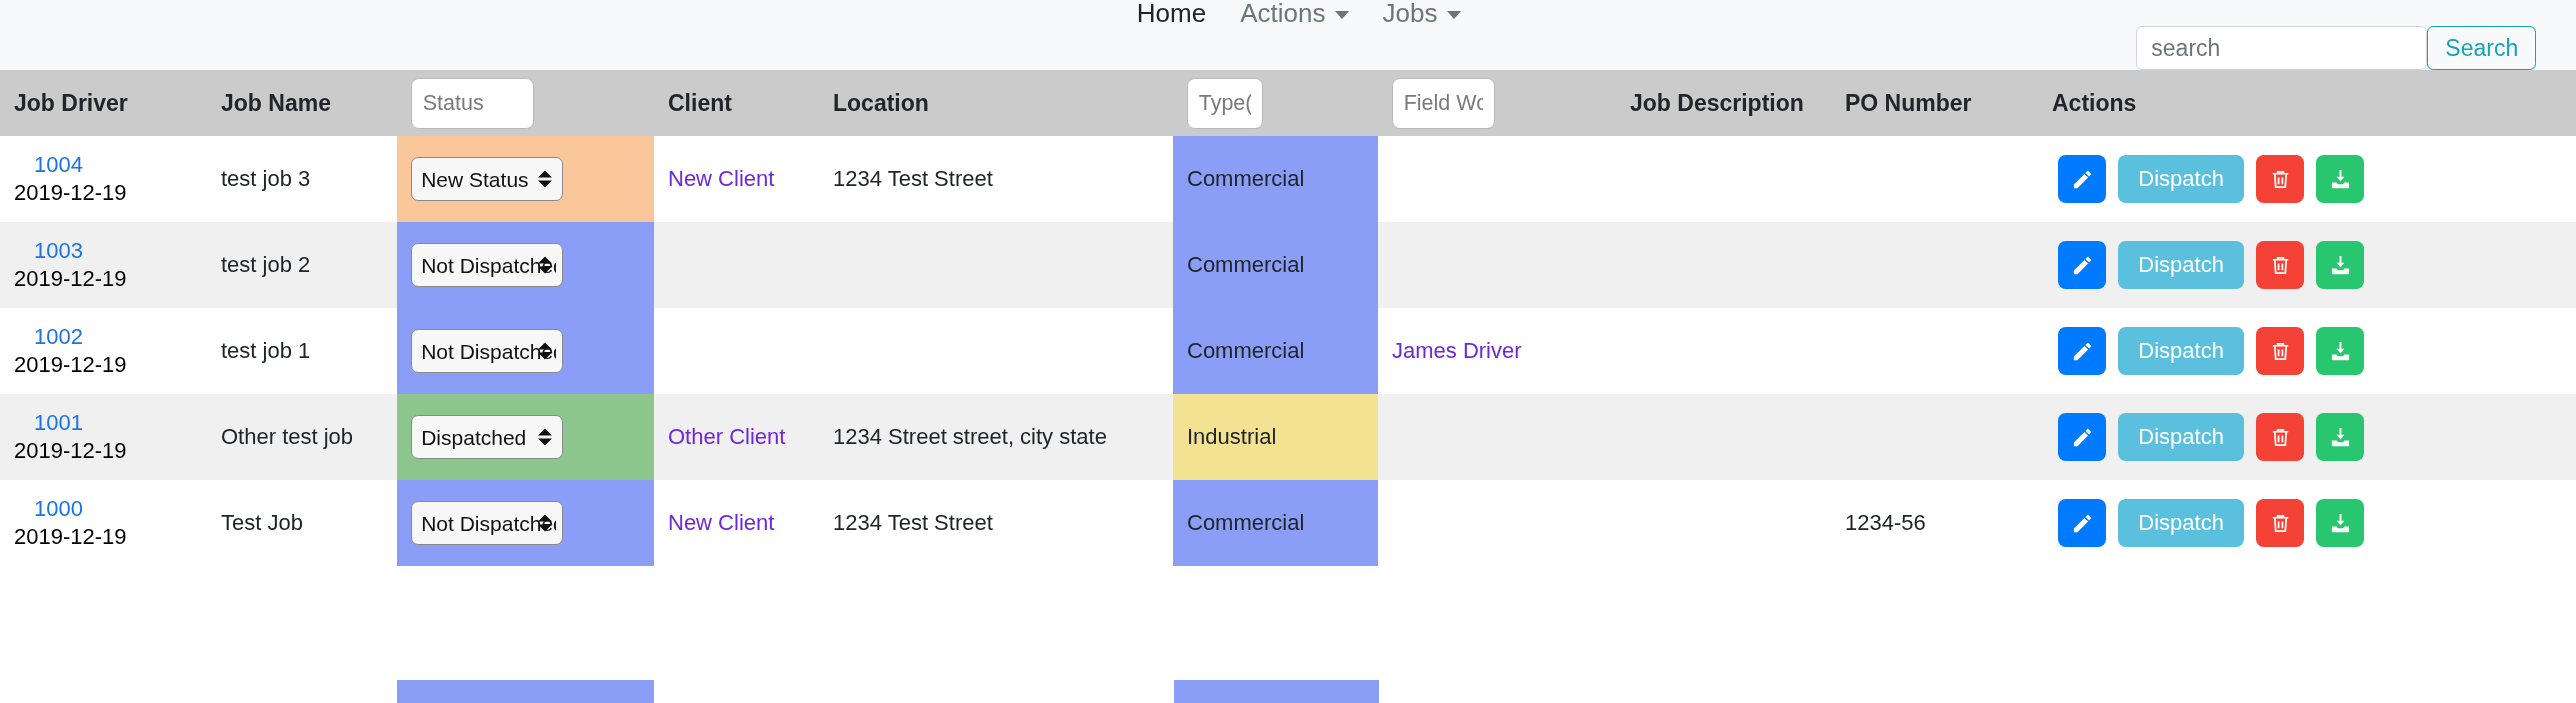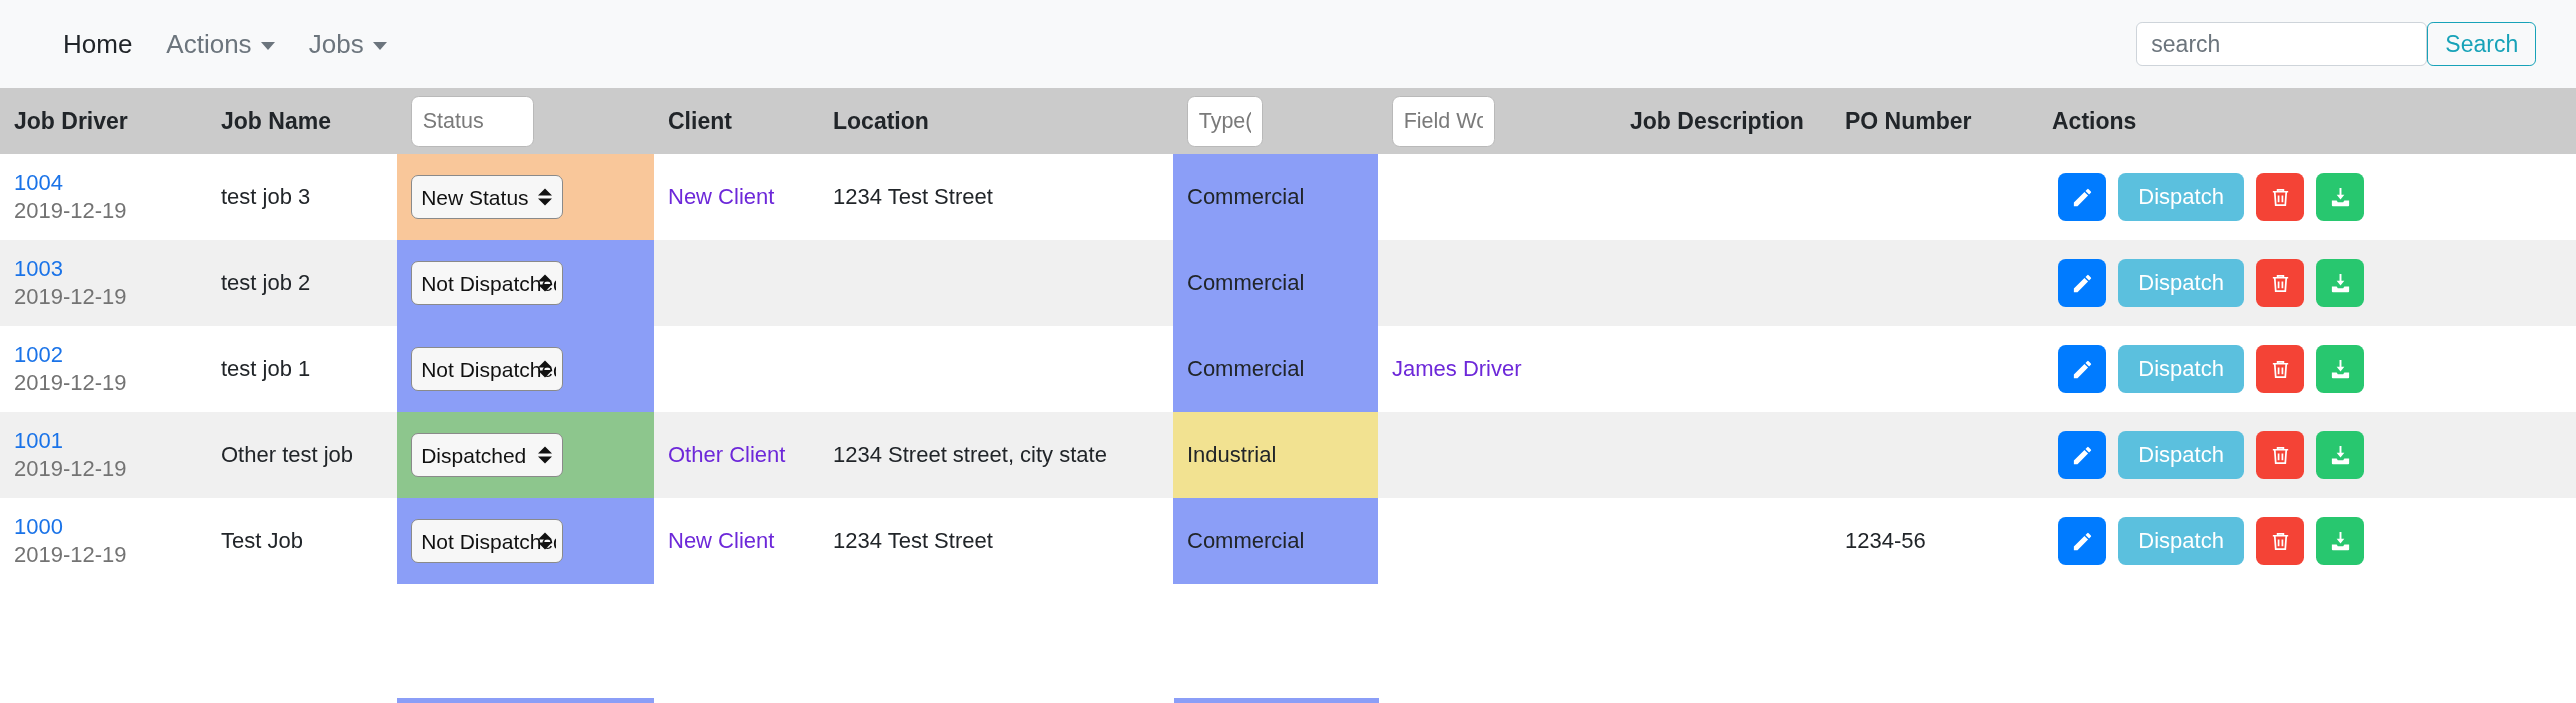"Home" .navbar { flex-direction: none -> column; height: 88px -> 70px }
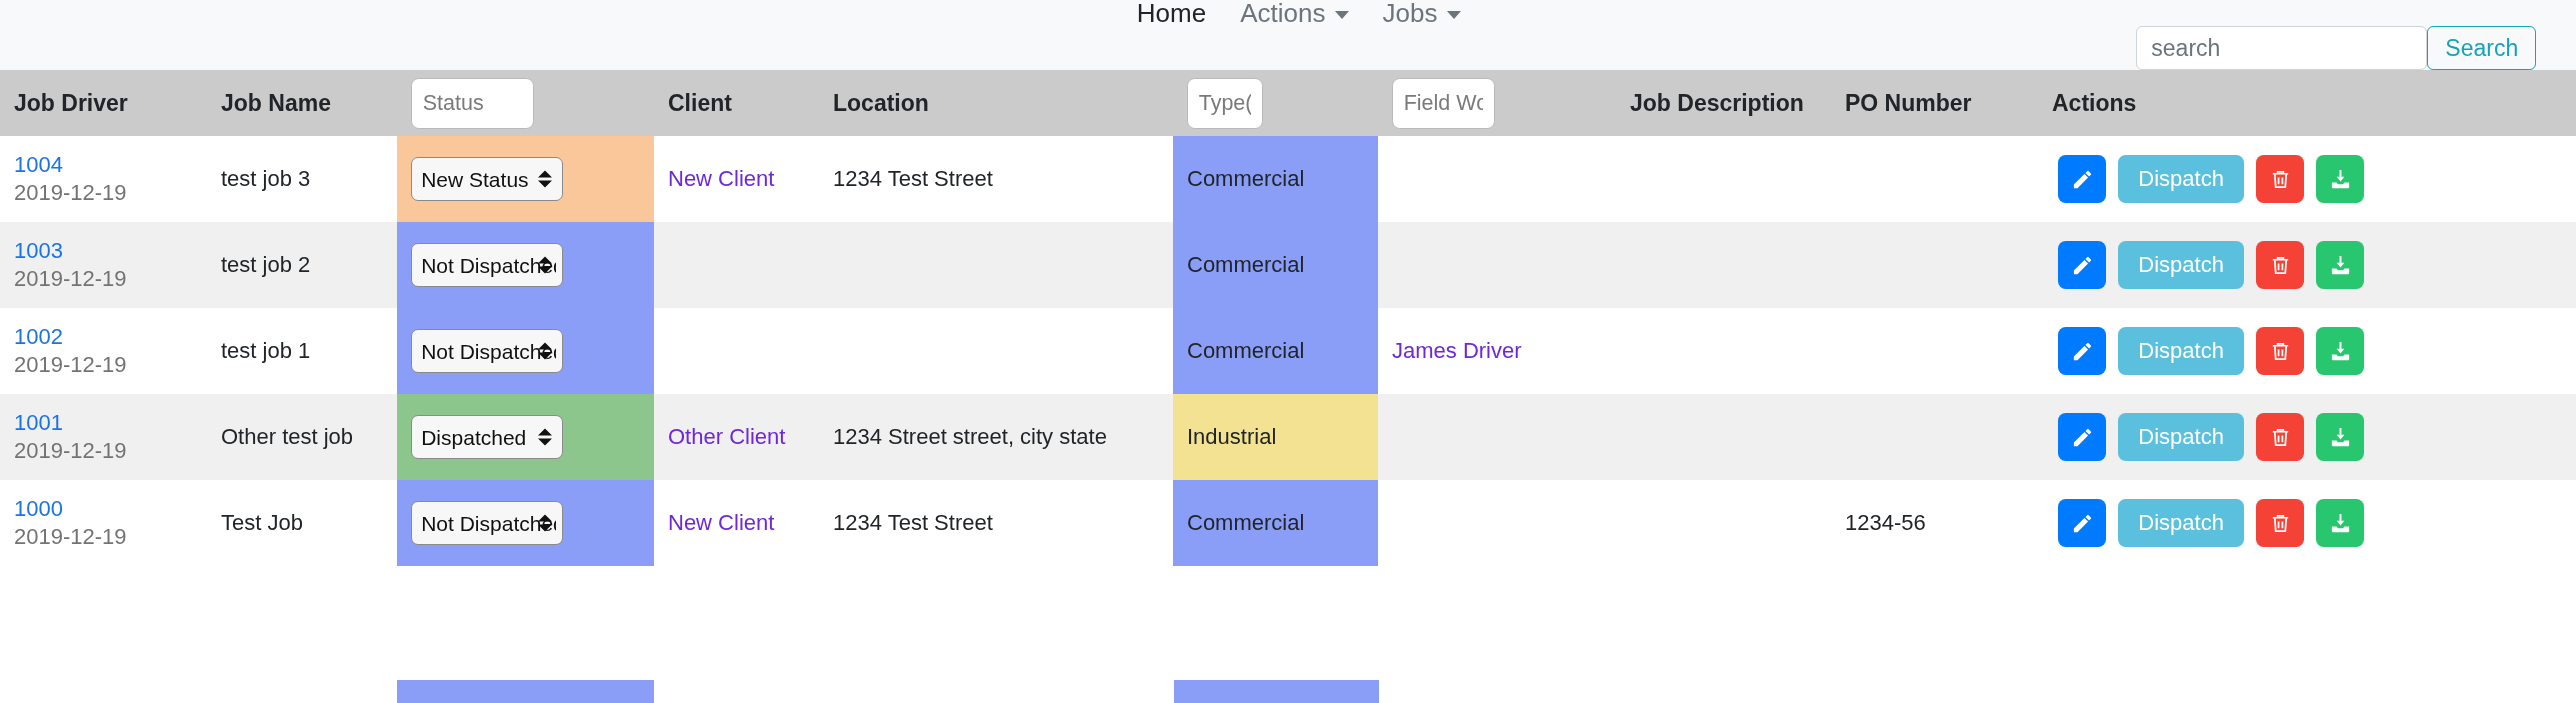"1004" .joblink { margin-left: none -> 20px }
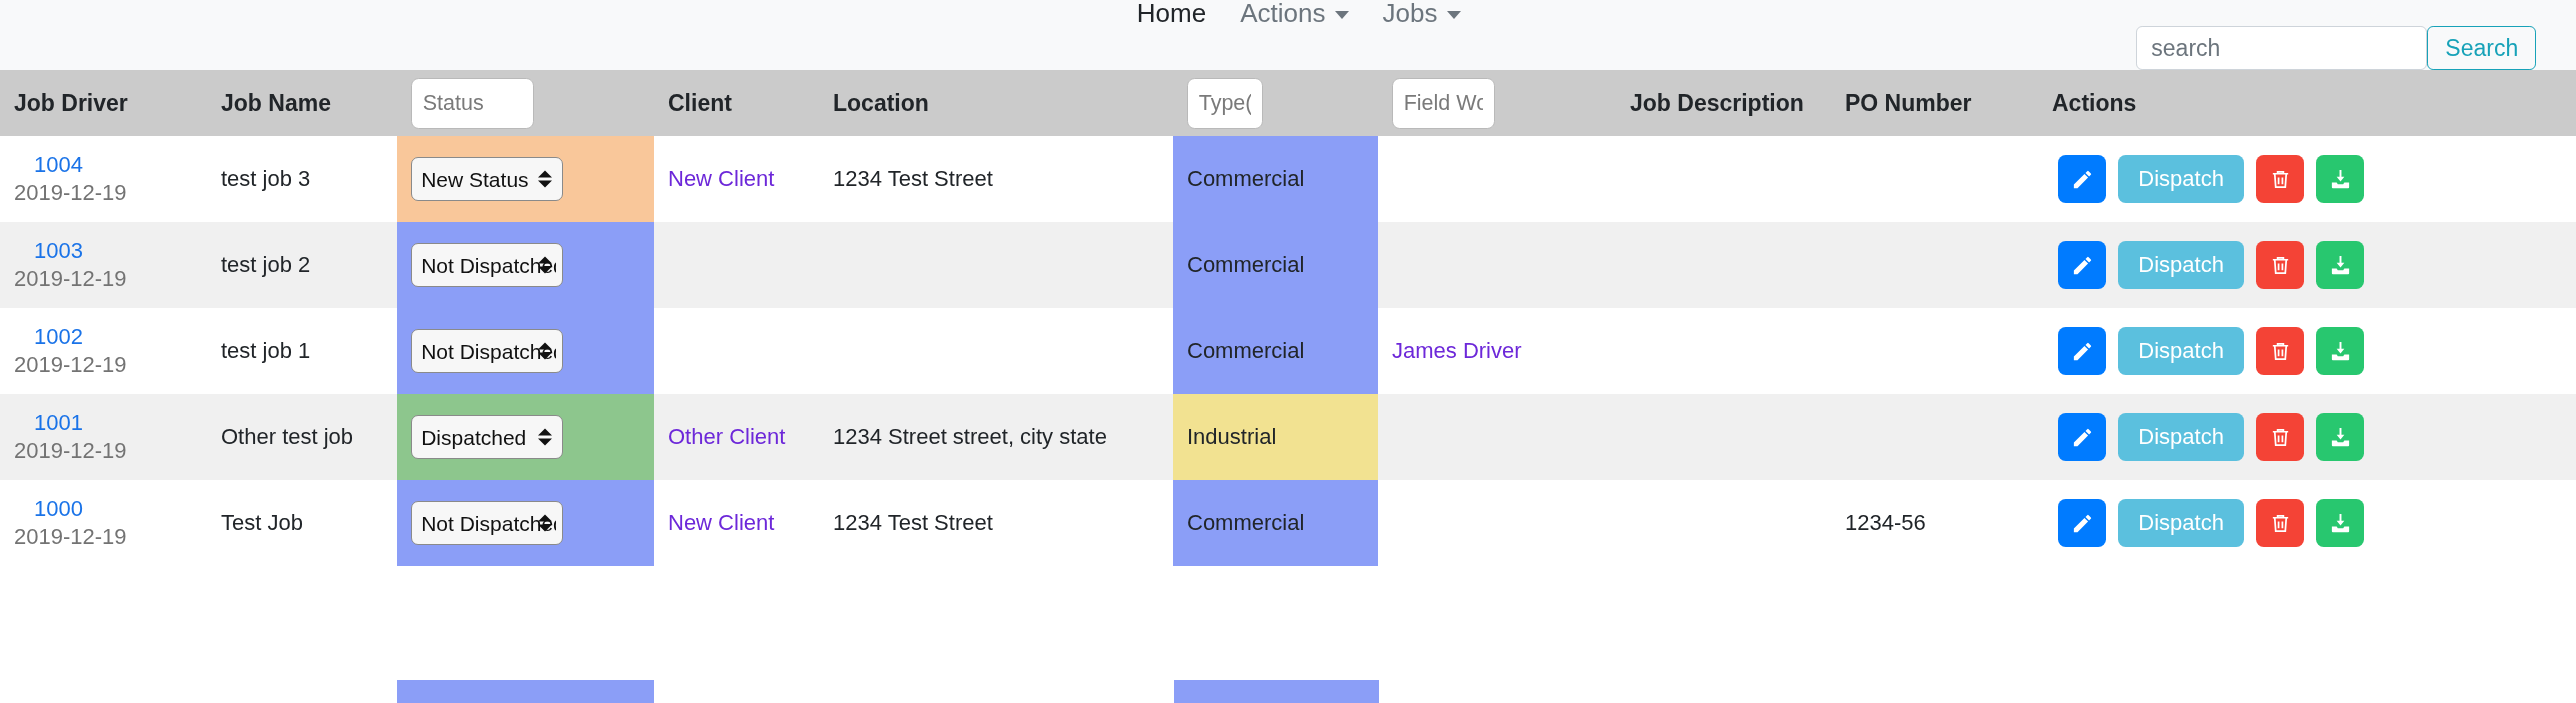"2019-12-19" .jobdate { color: #737373 -> #000000 }
